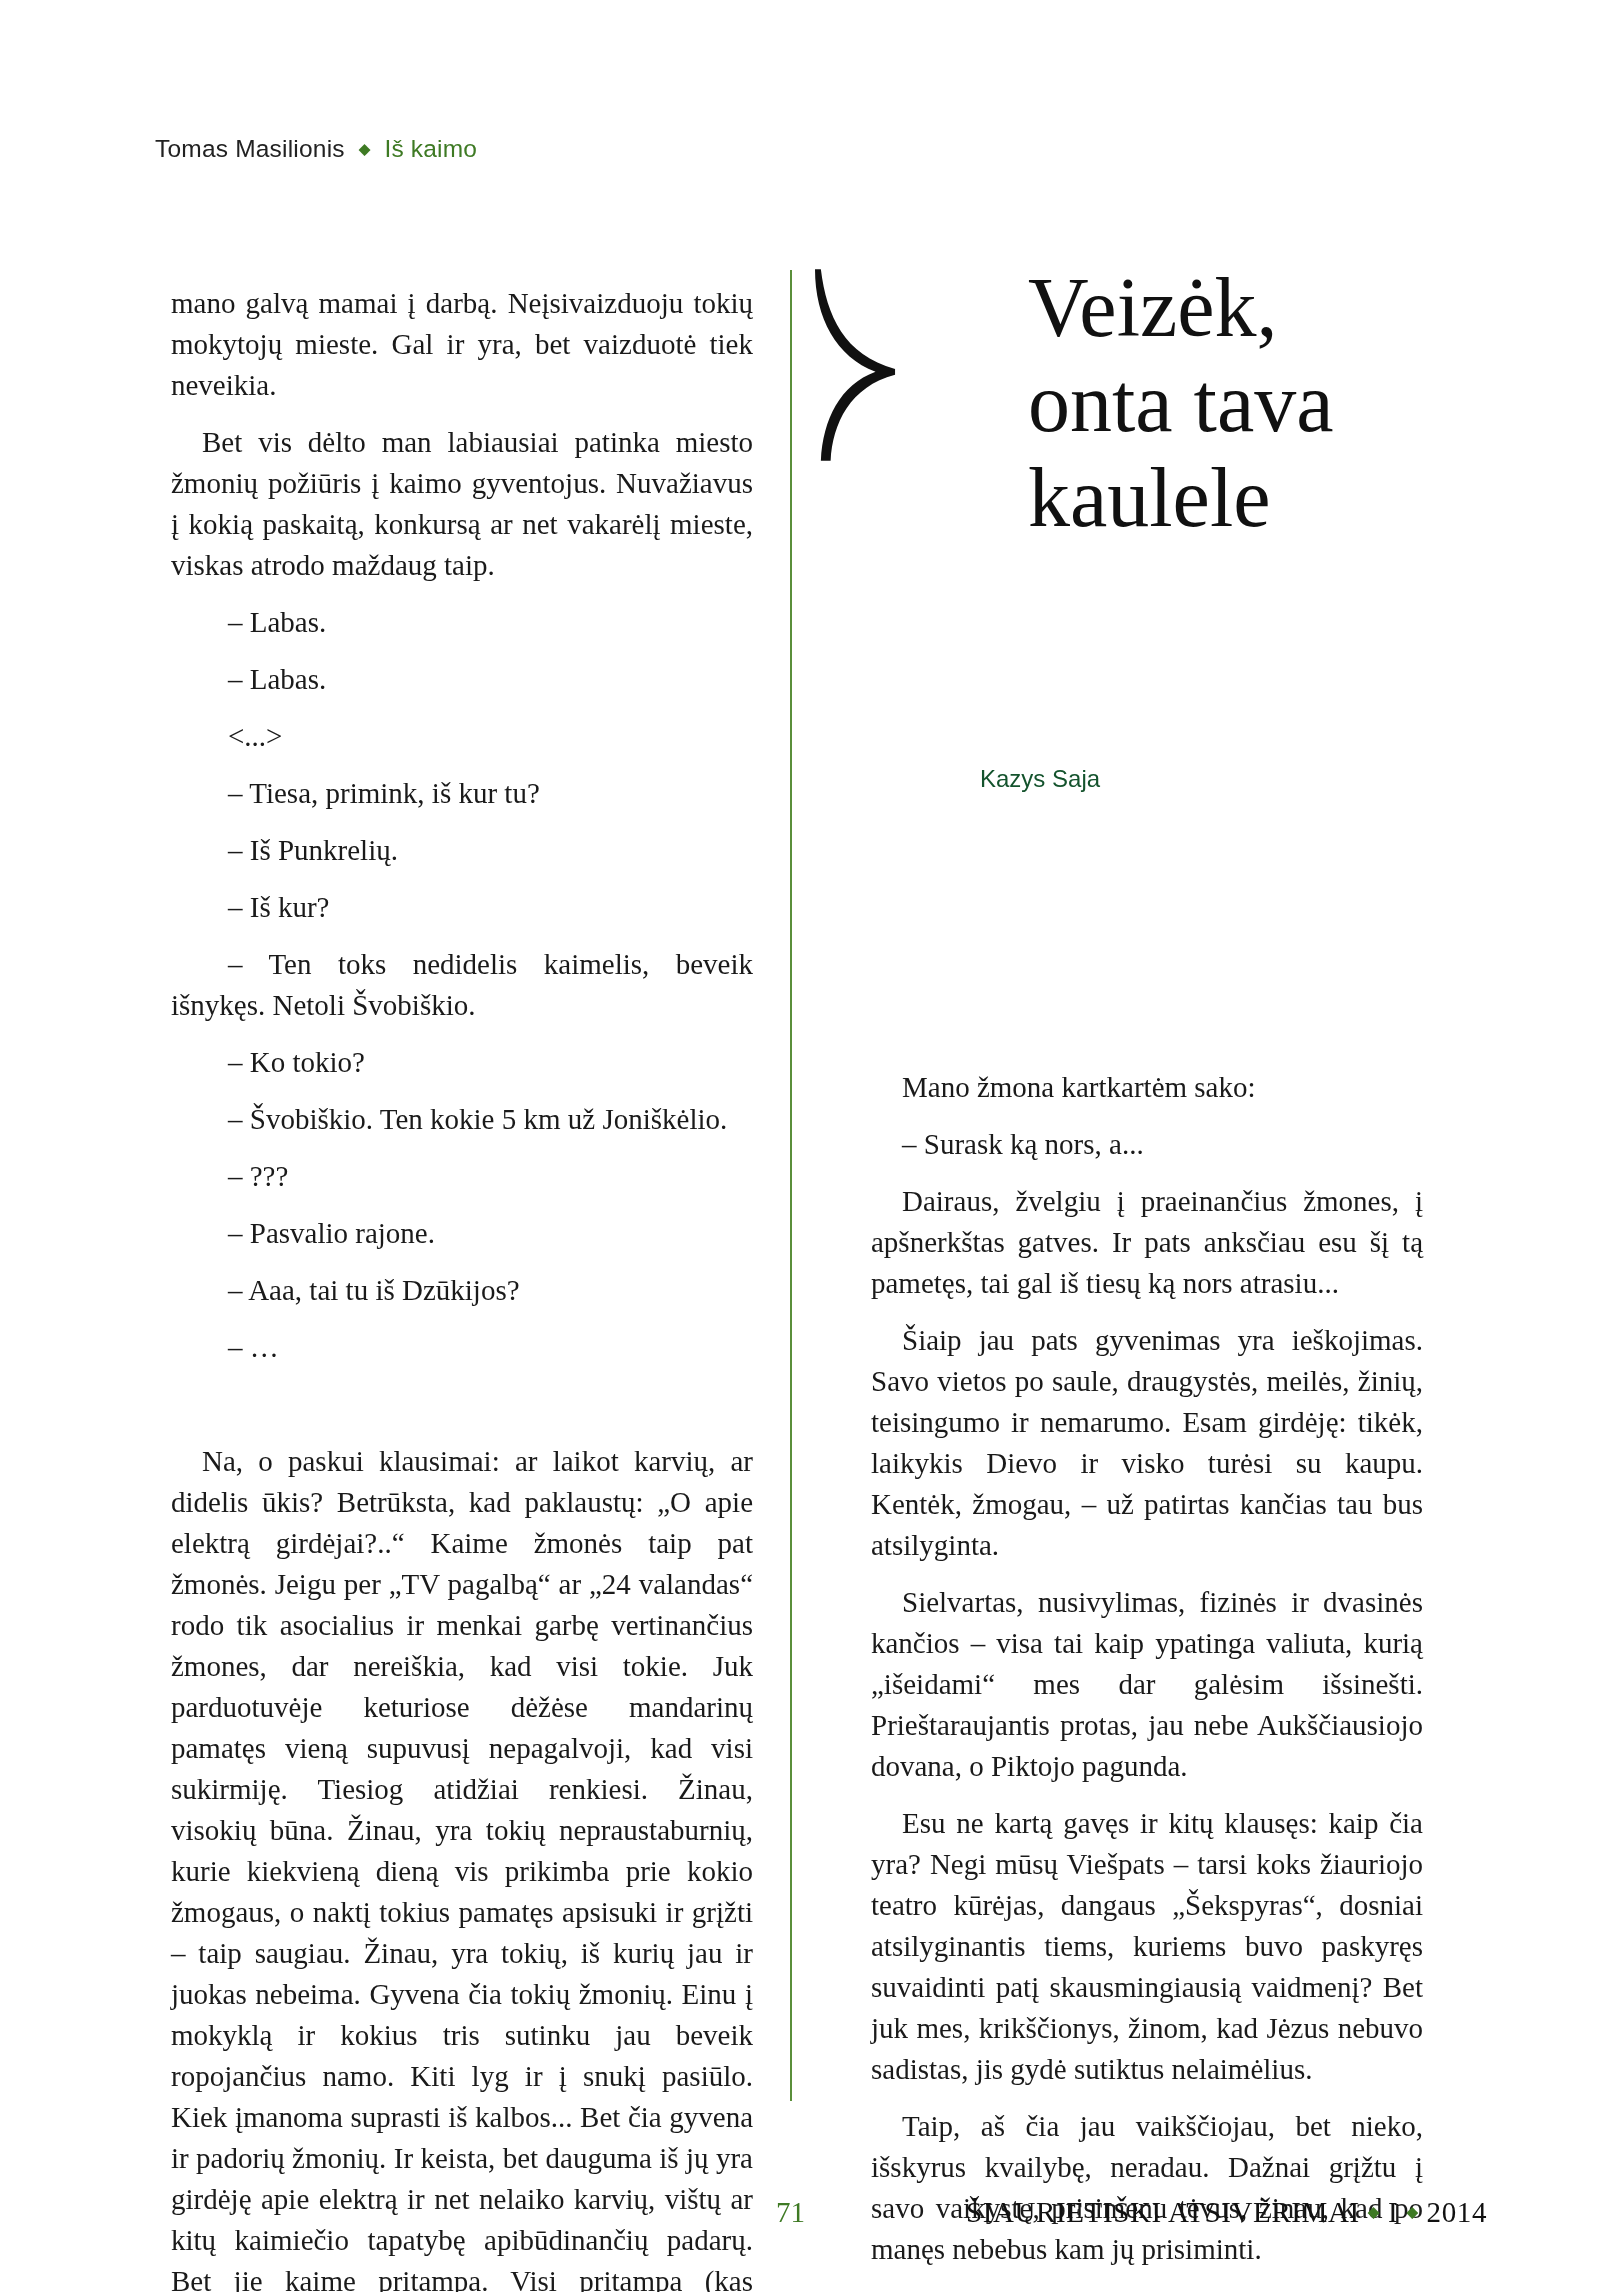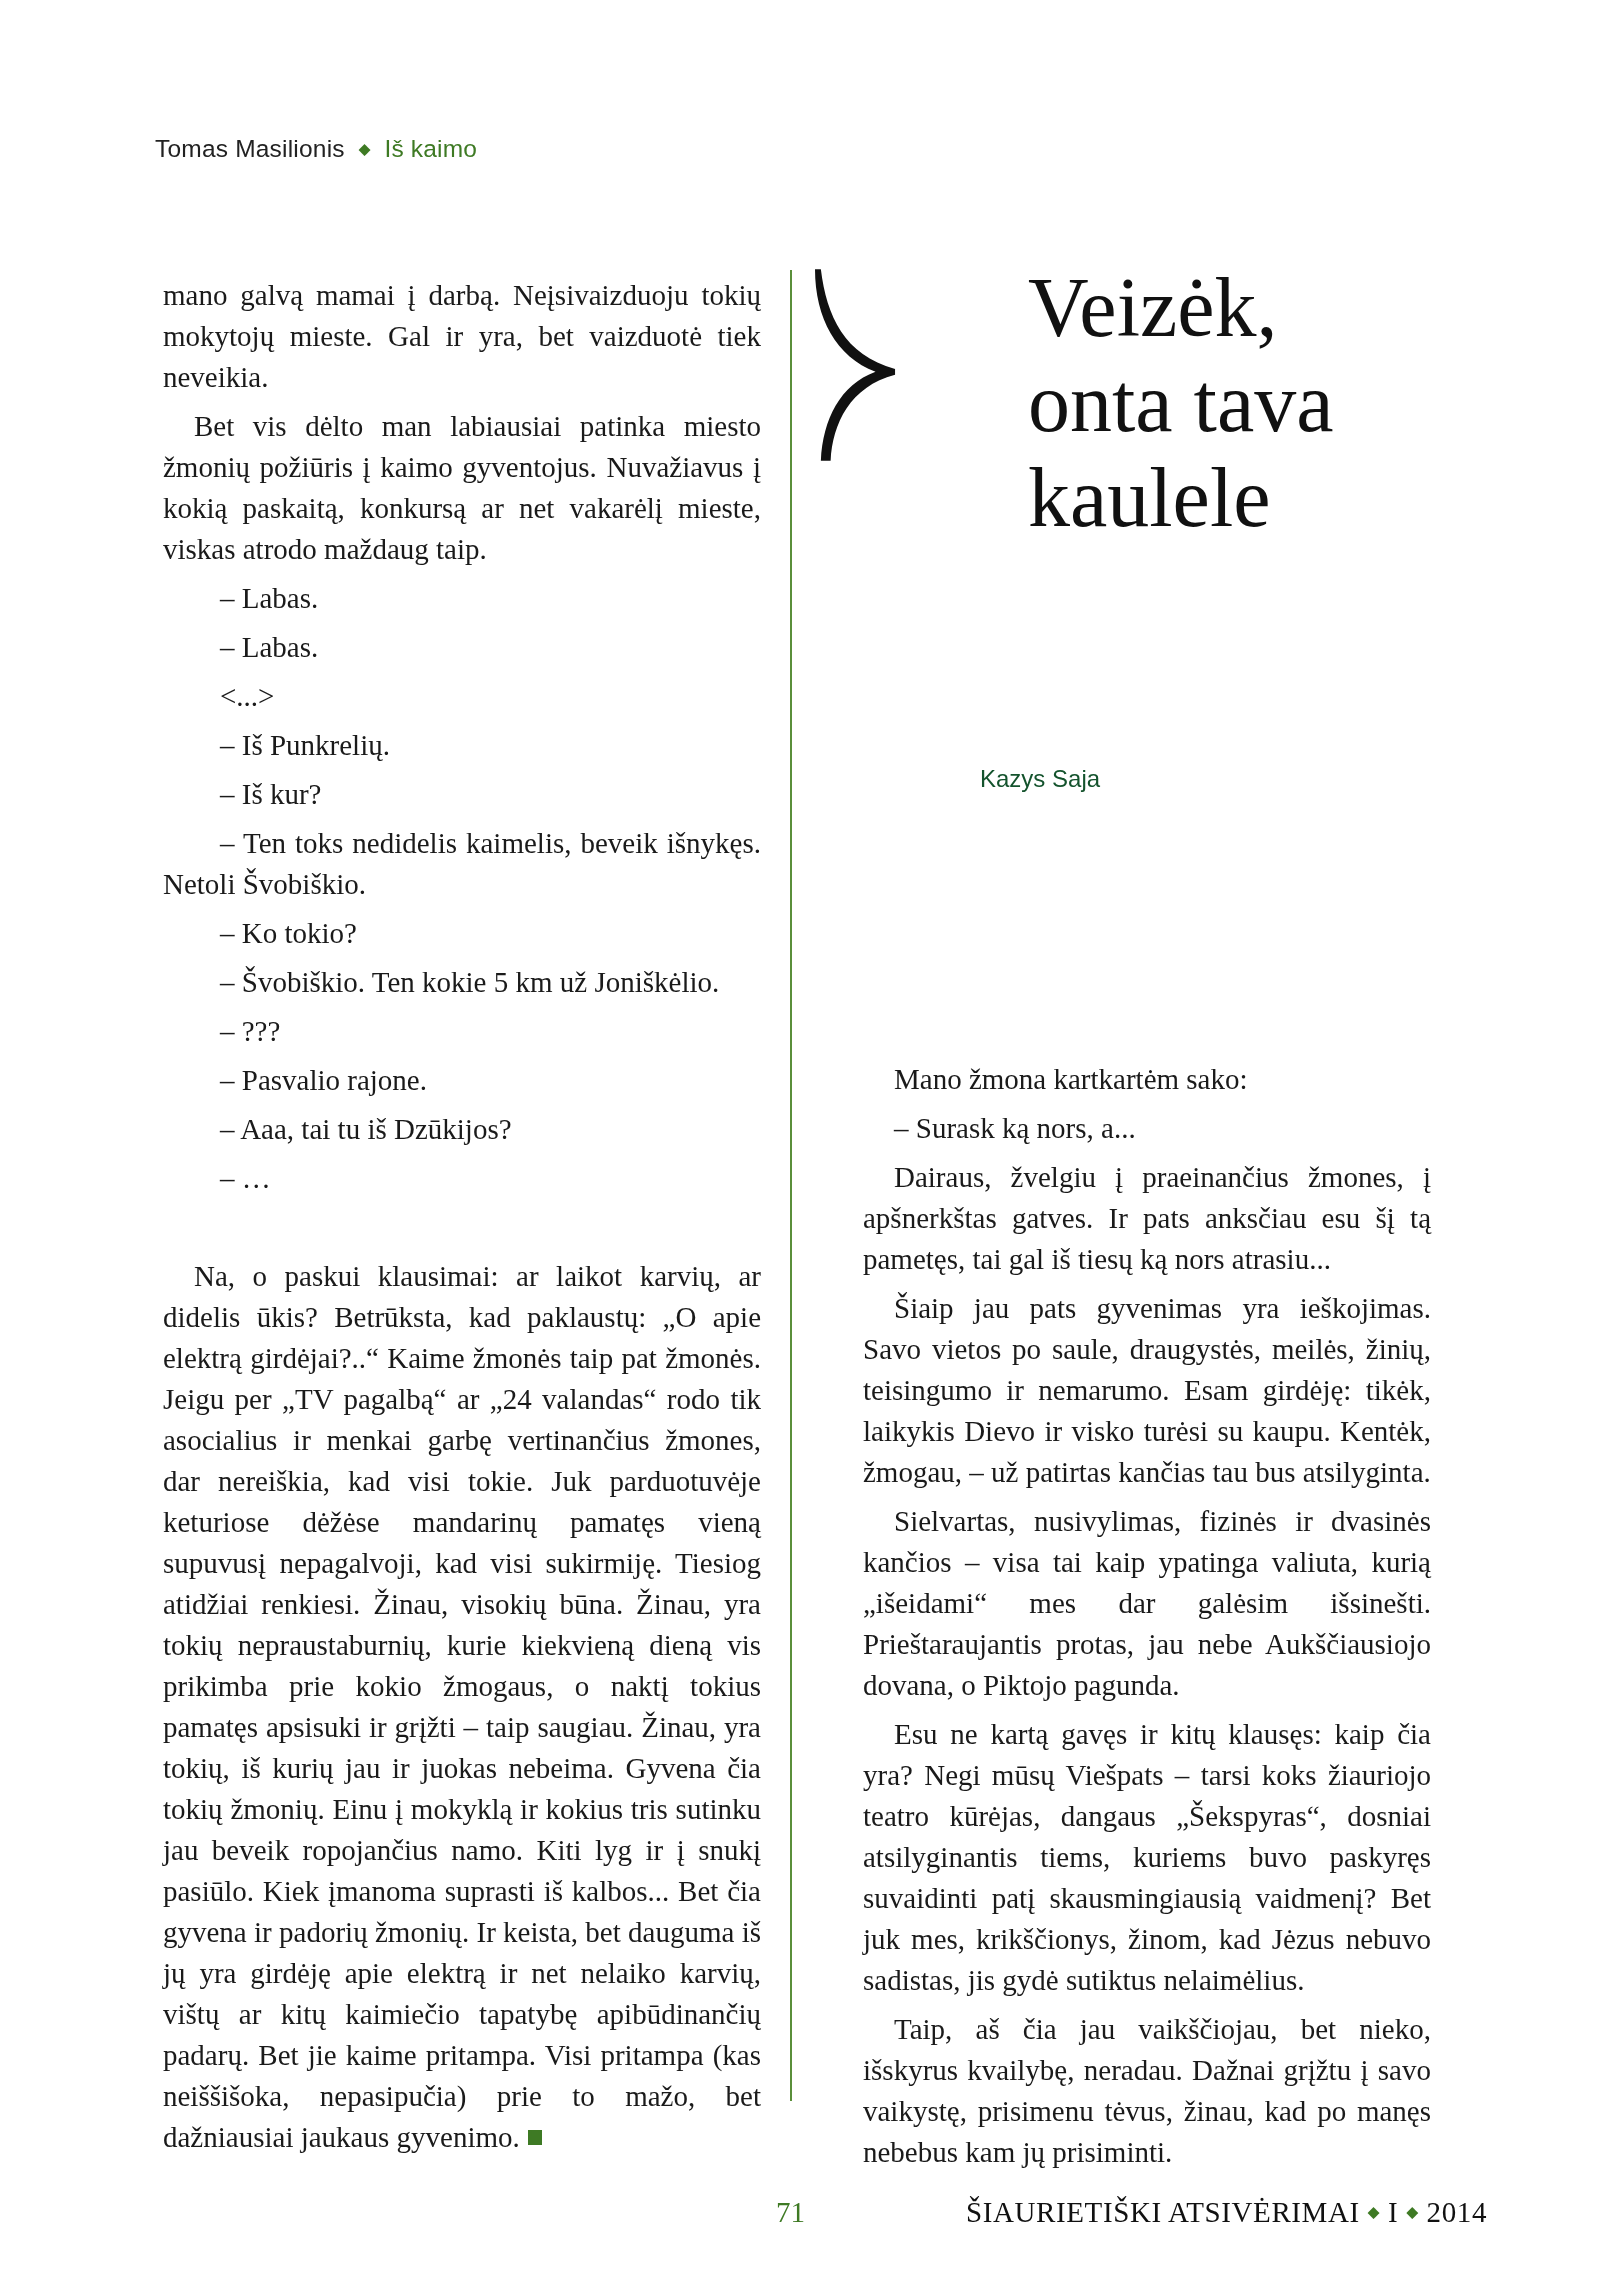"mano galvą mamai į darbą." .col p { margin: 8px -> 16px }
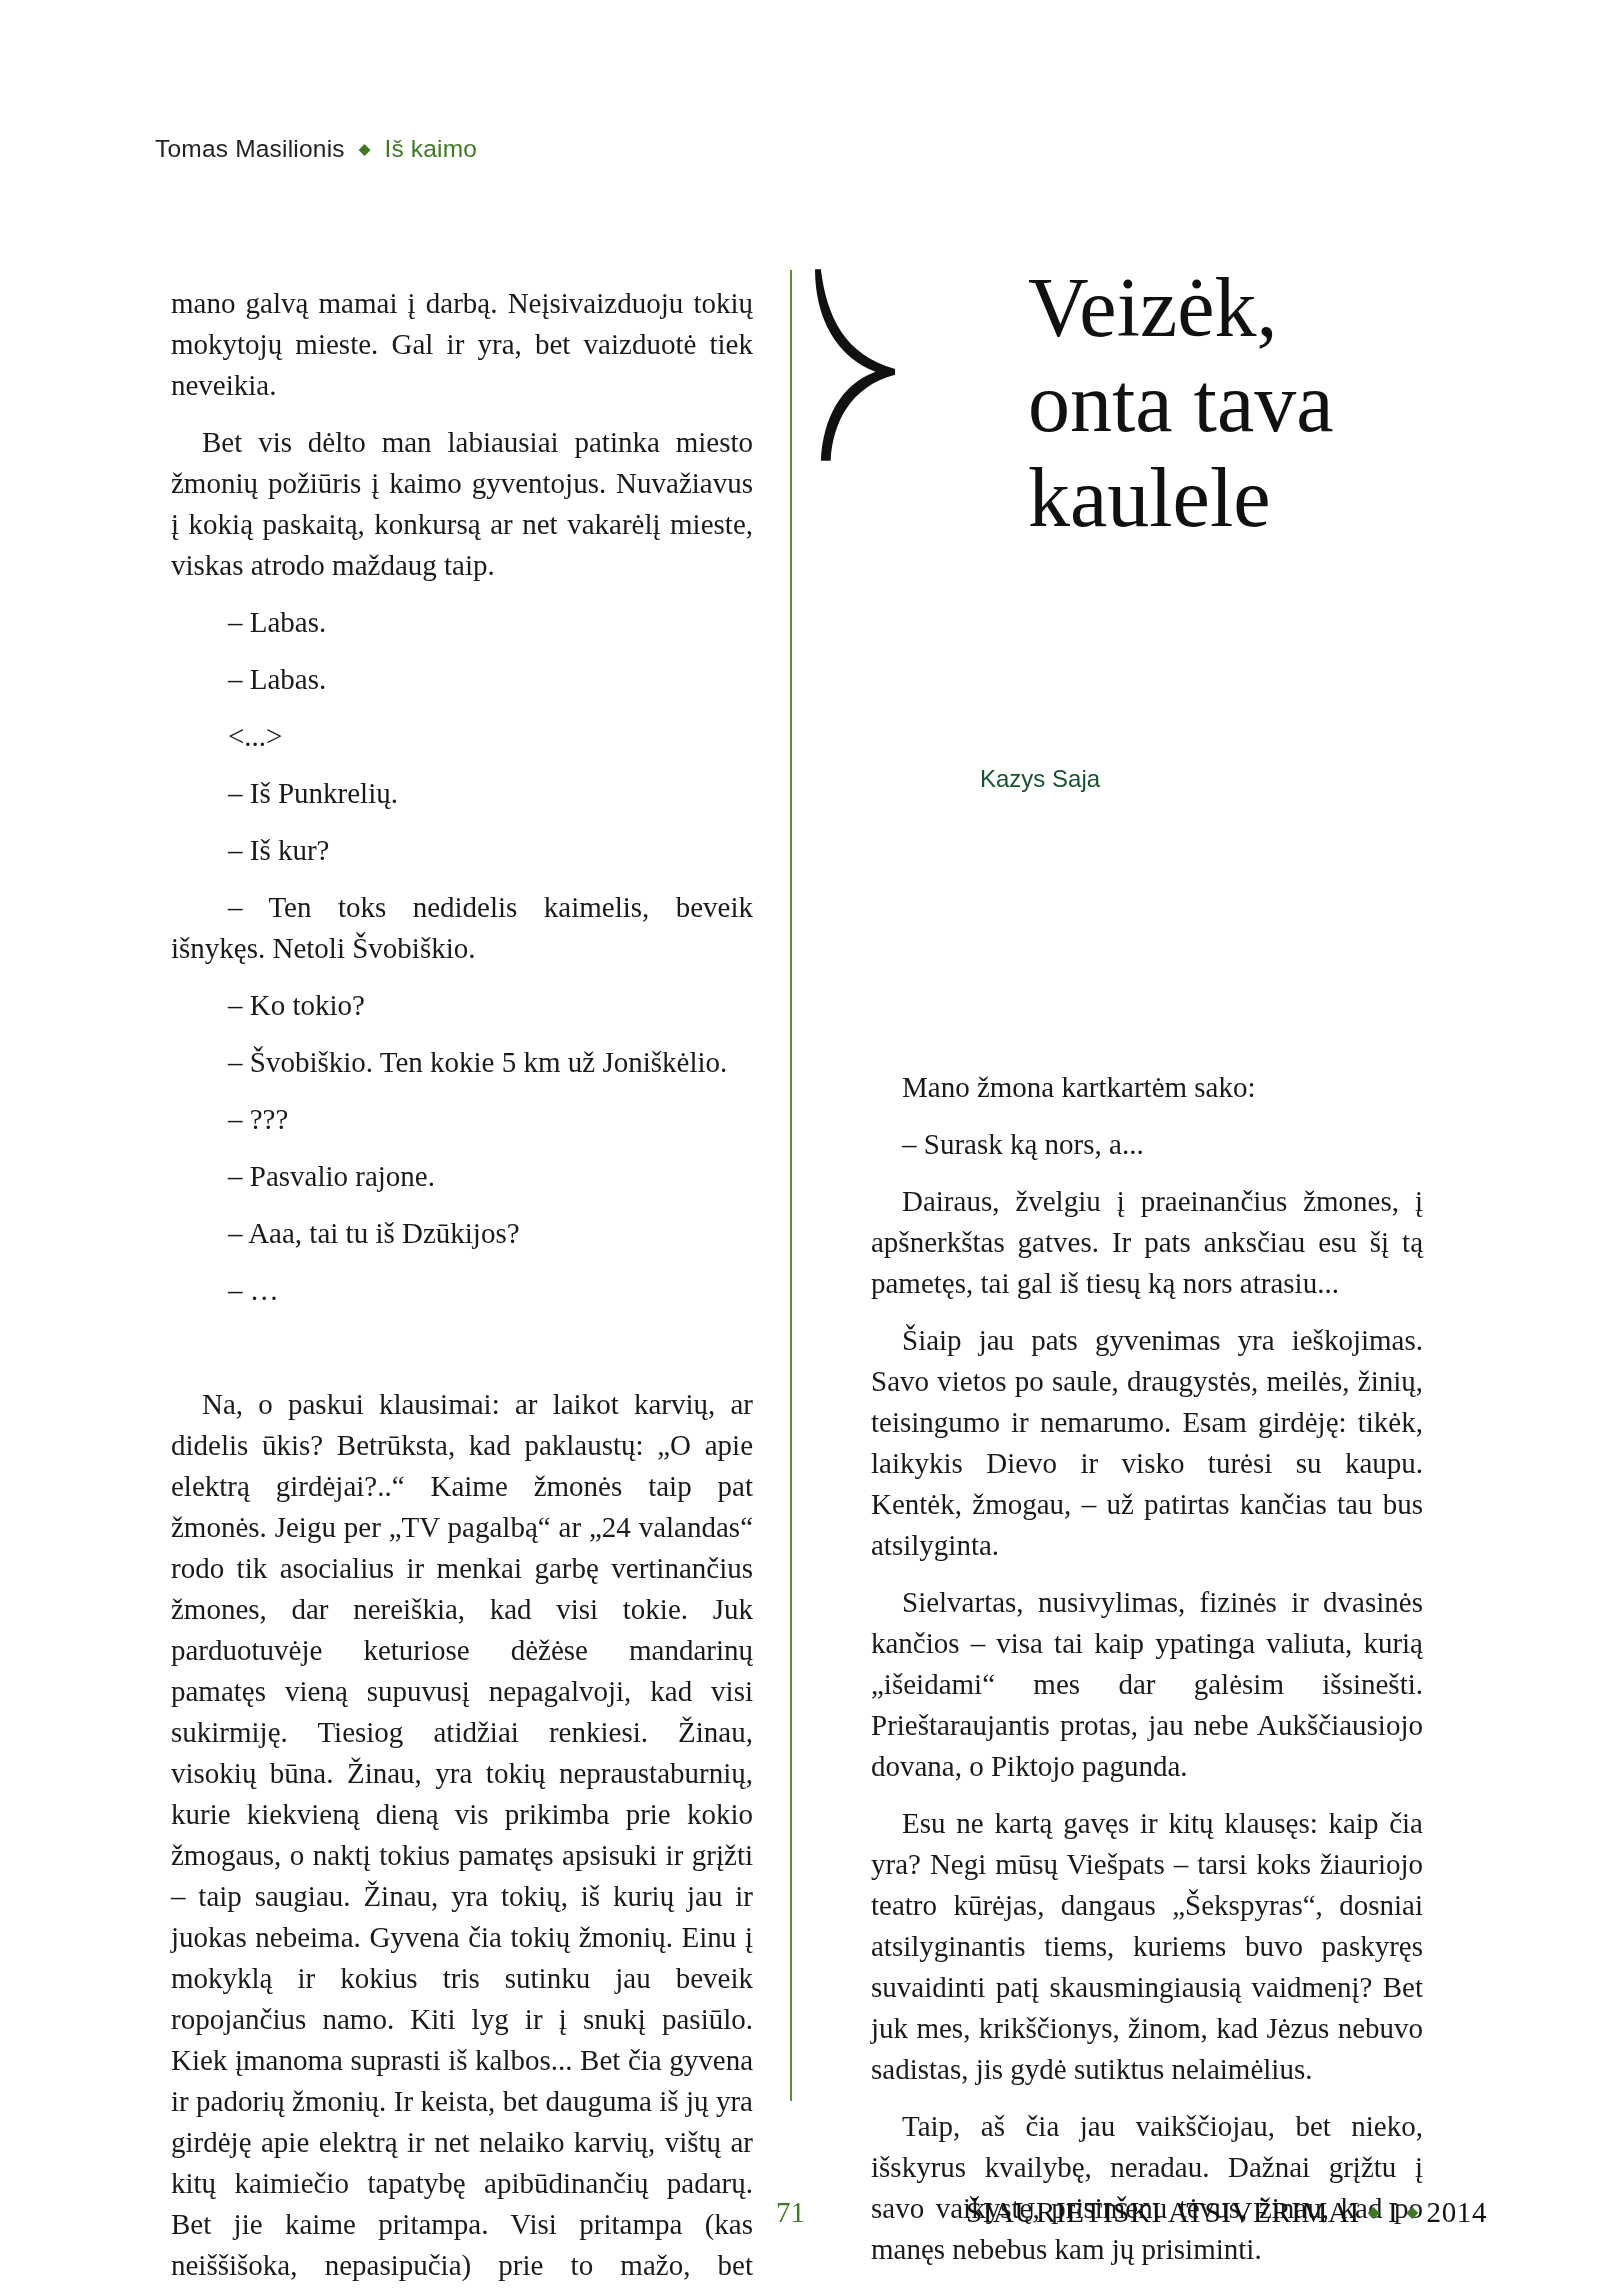"– Tiesa, primink, iš kur" p.dialog { html: none -> <p>– Tiesa, primink, iš kur tu?</p> }
